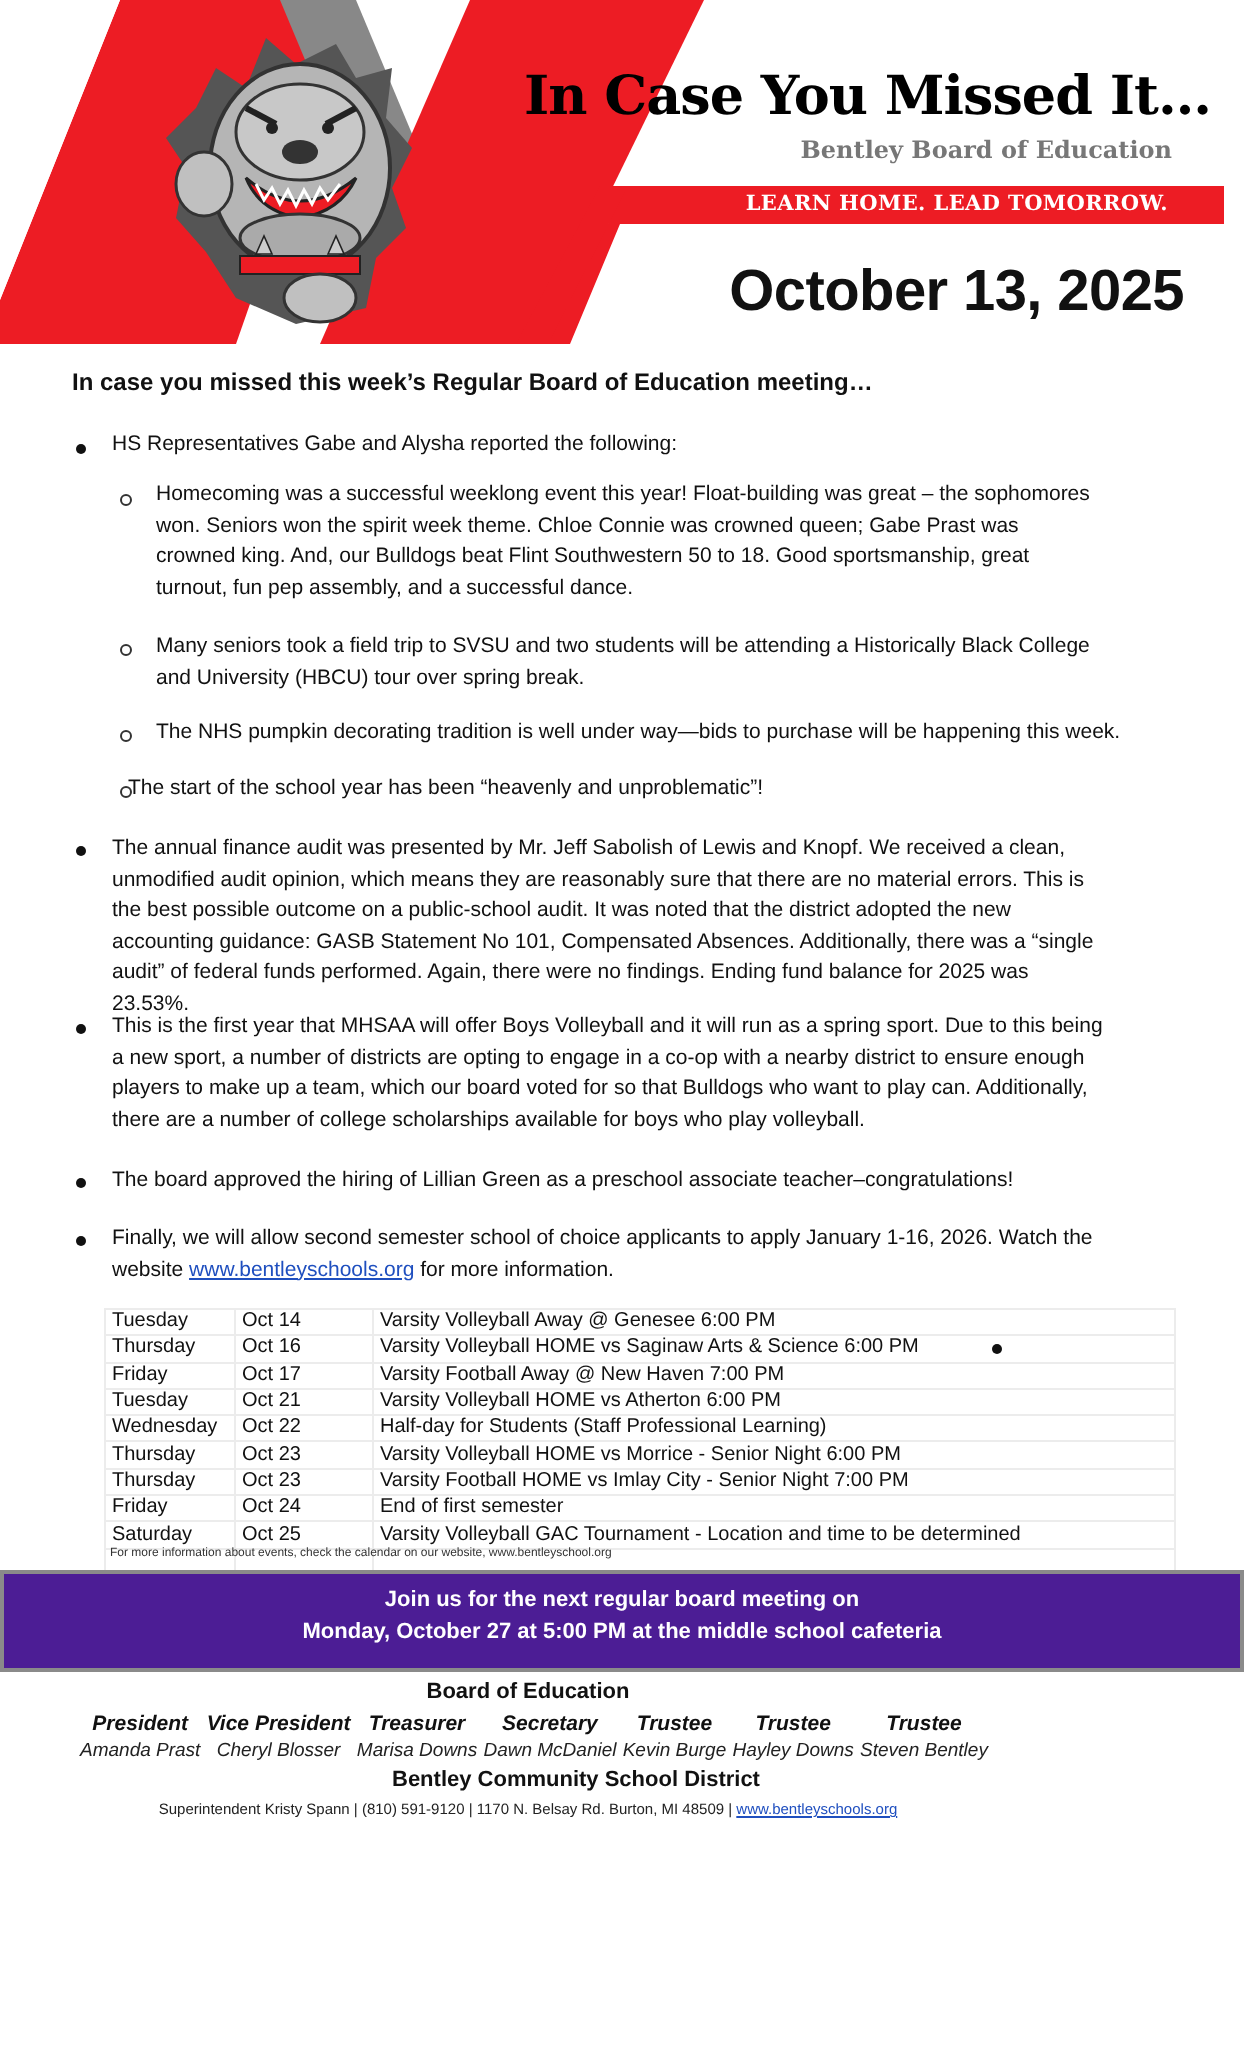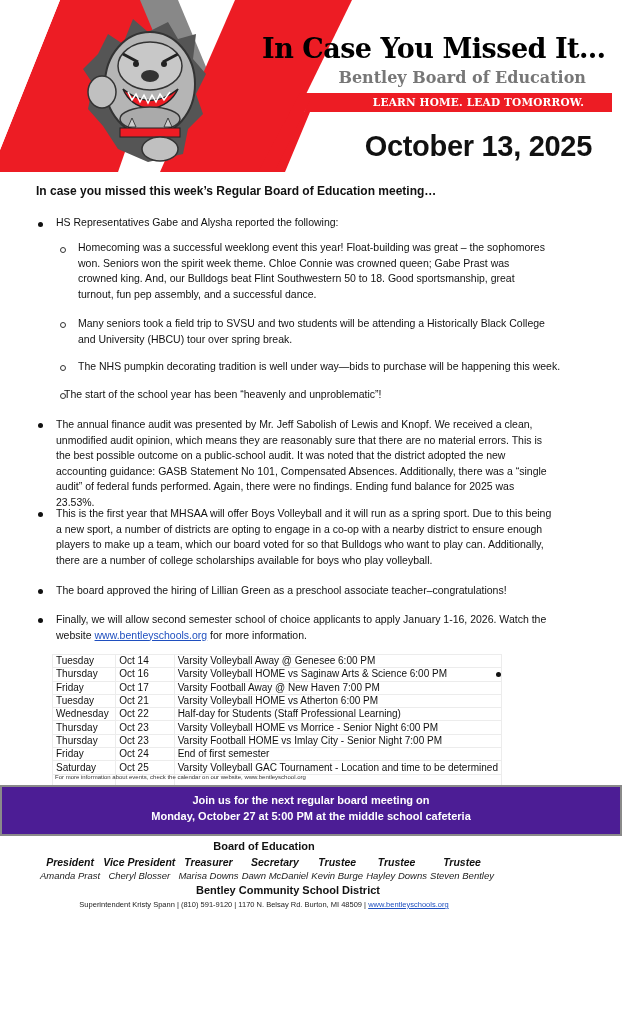"Bentley Board of Education" .subtitle { font-size: 16px -> 12px }
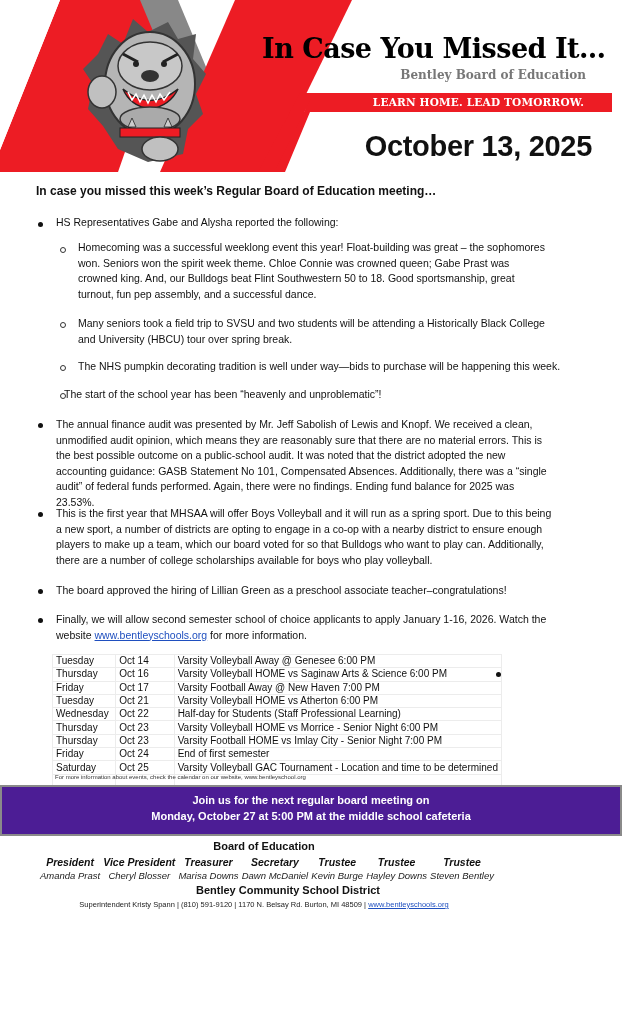"Tuesday" table.events { width: 450px -> 536px }
